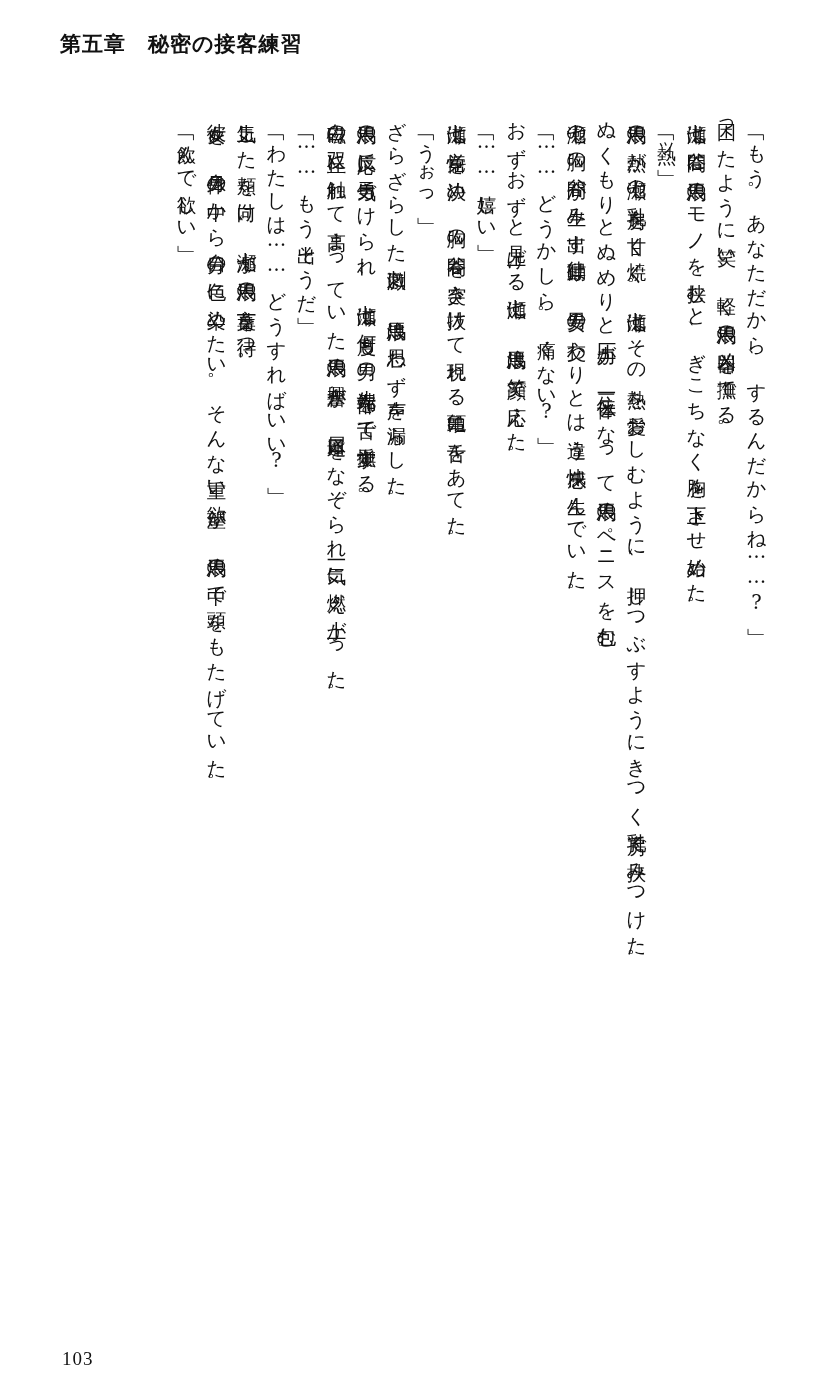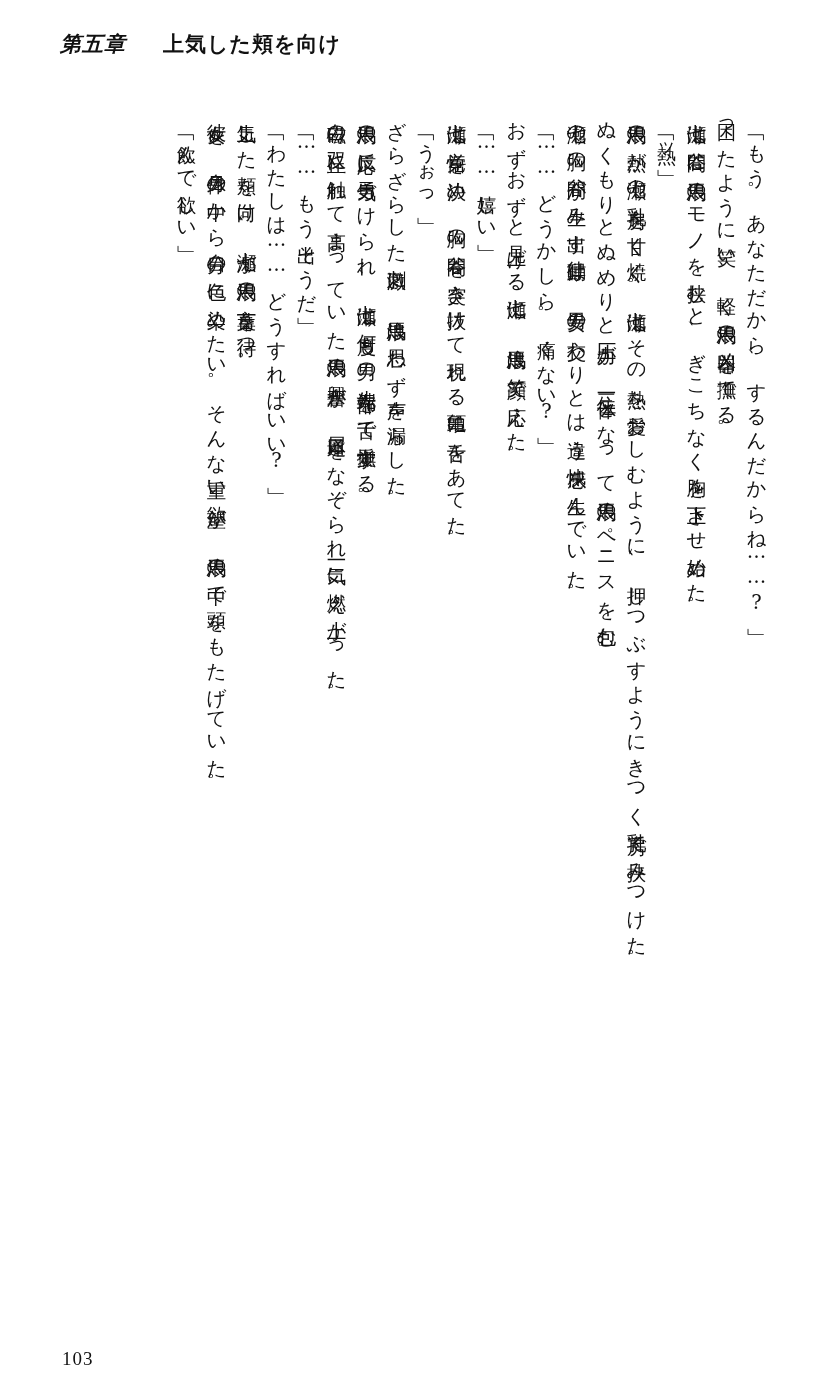"第五章" .chapter-header .num { font-style: italic -> none; margin-right: 37px -> 22px }
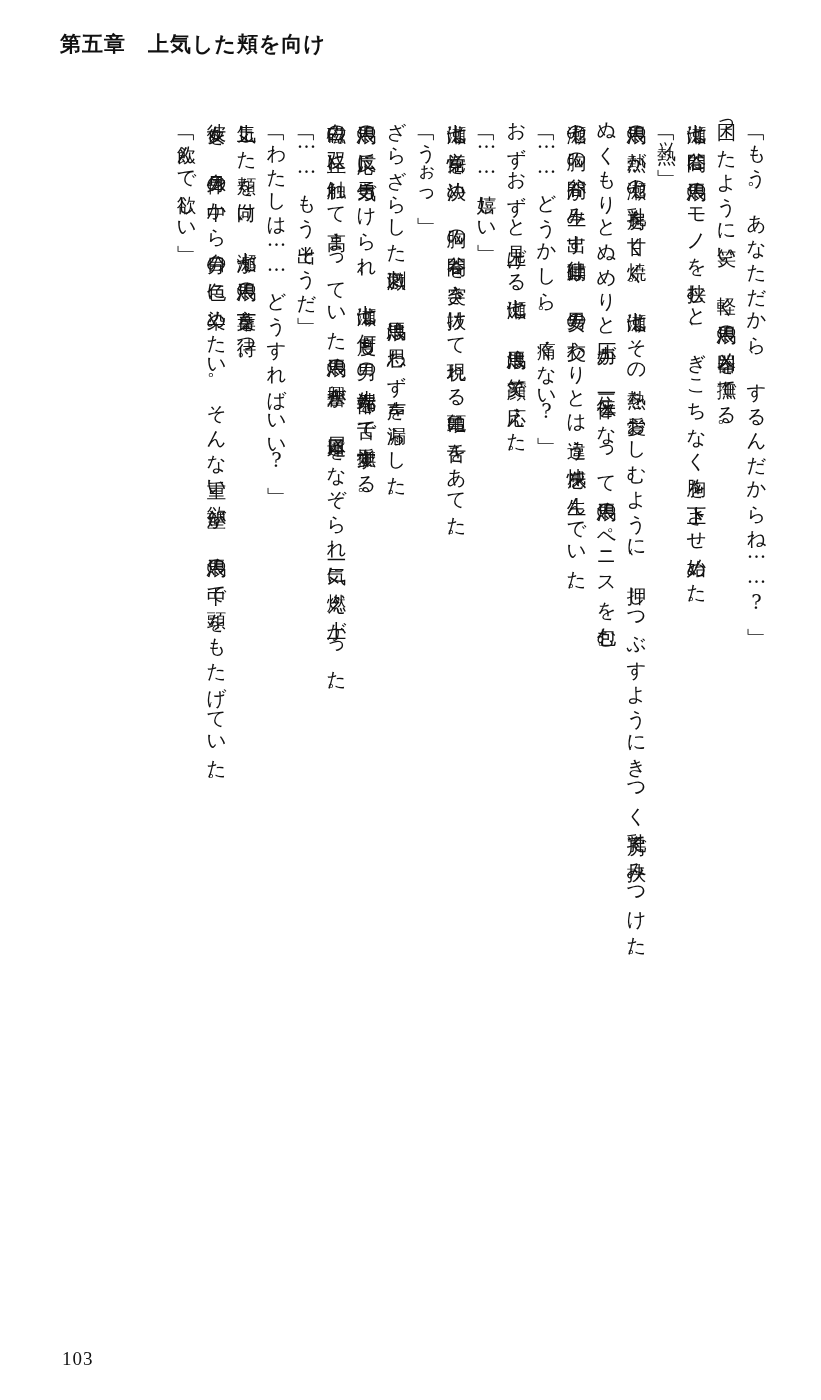"上気した頬を向け" span { text: 上気した頬を向け -> 秘密の接客練習 }
